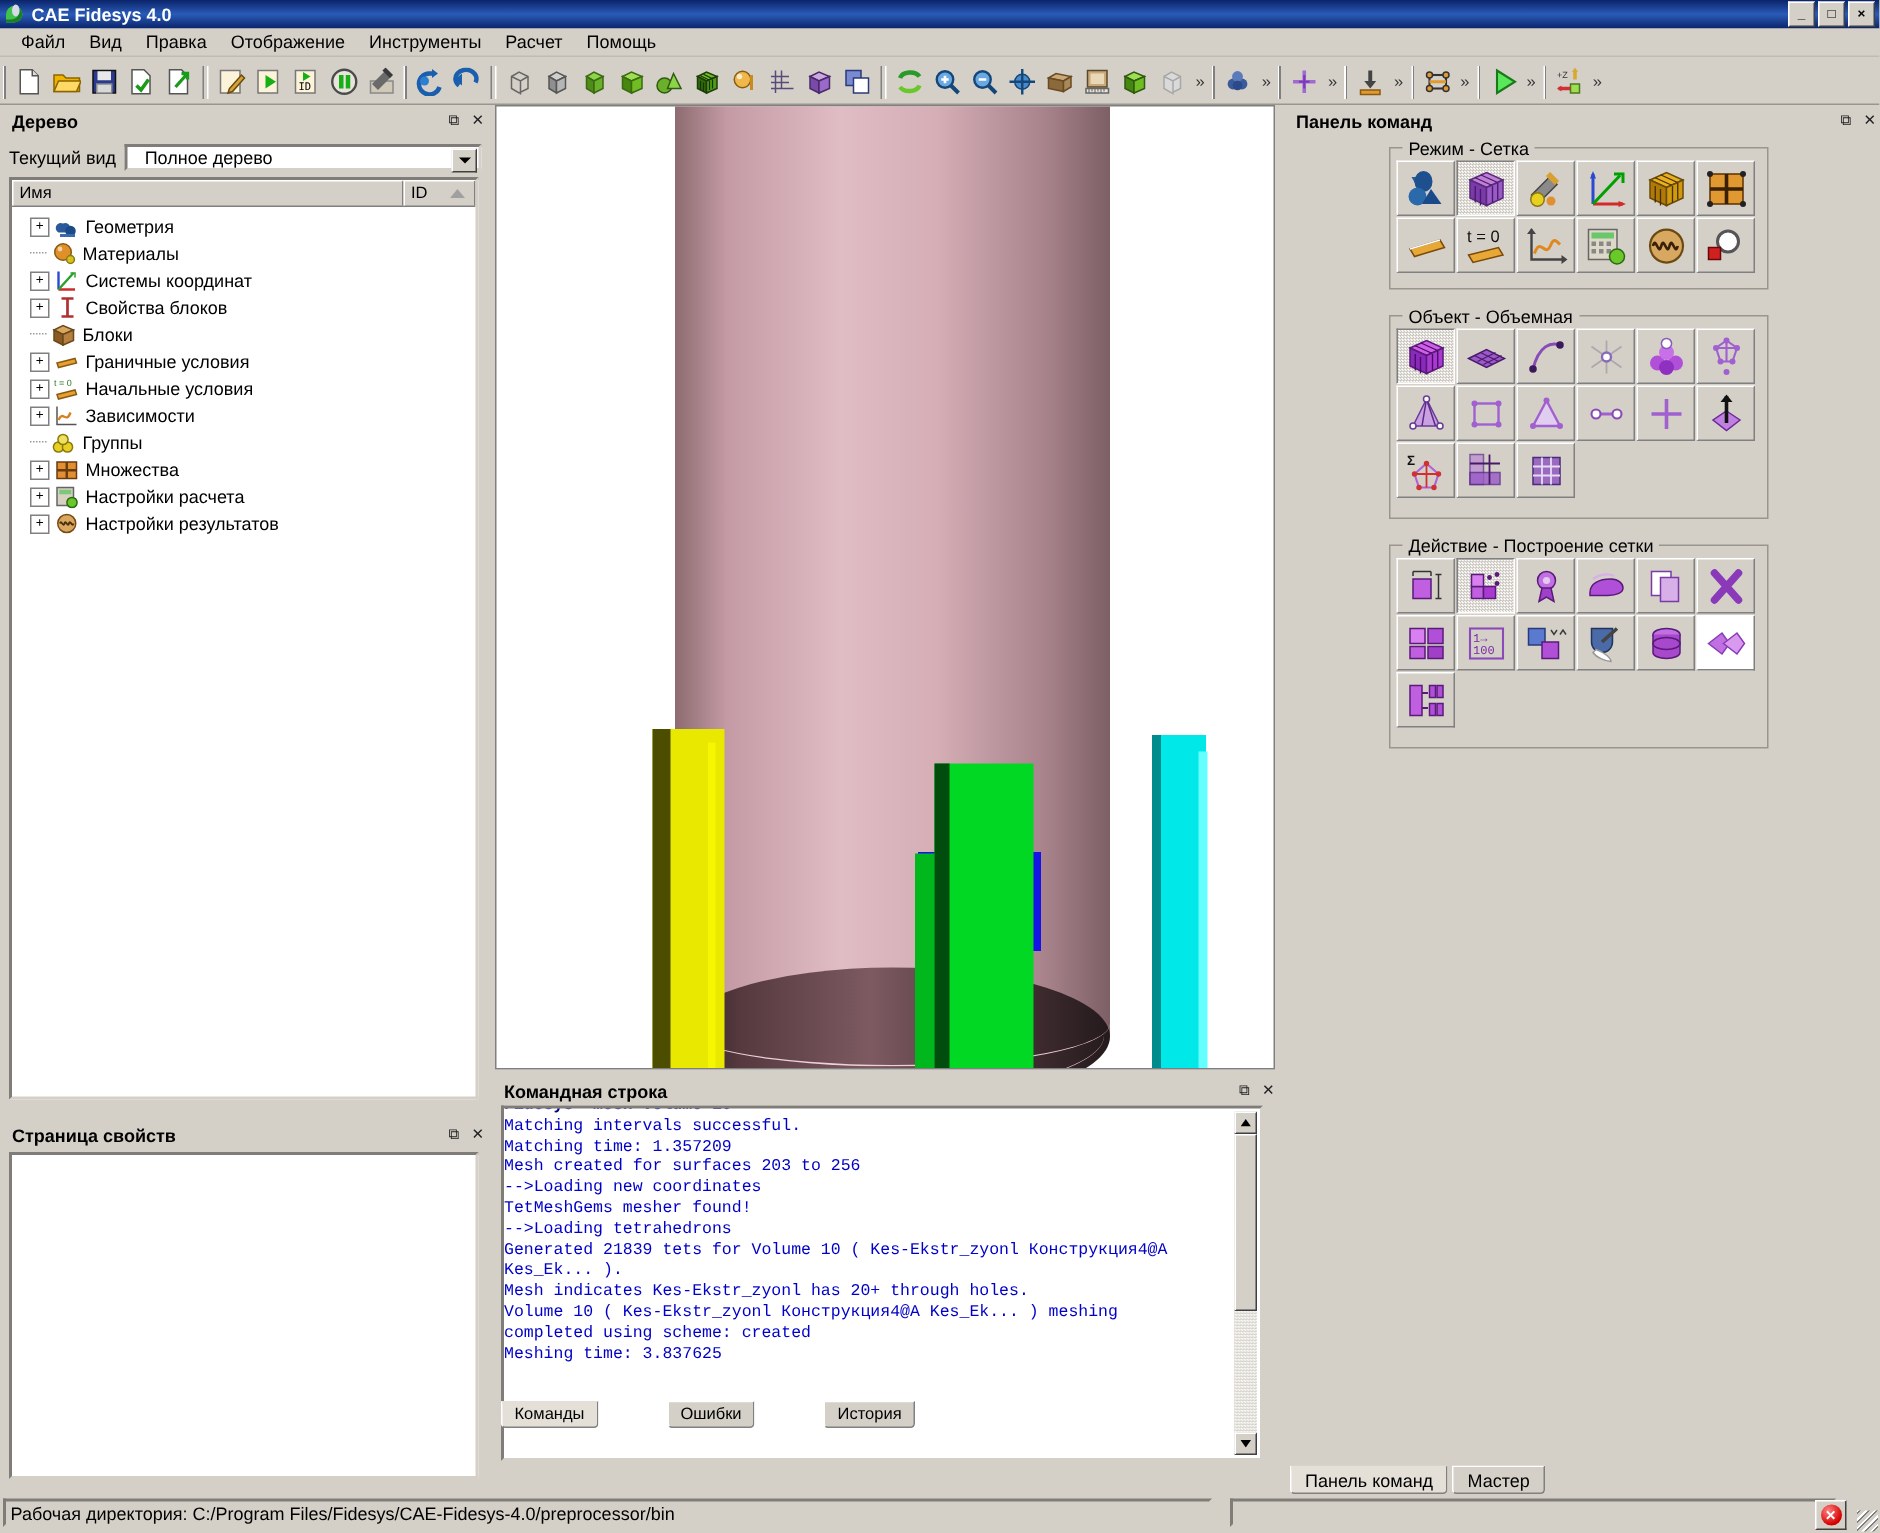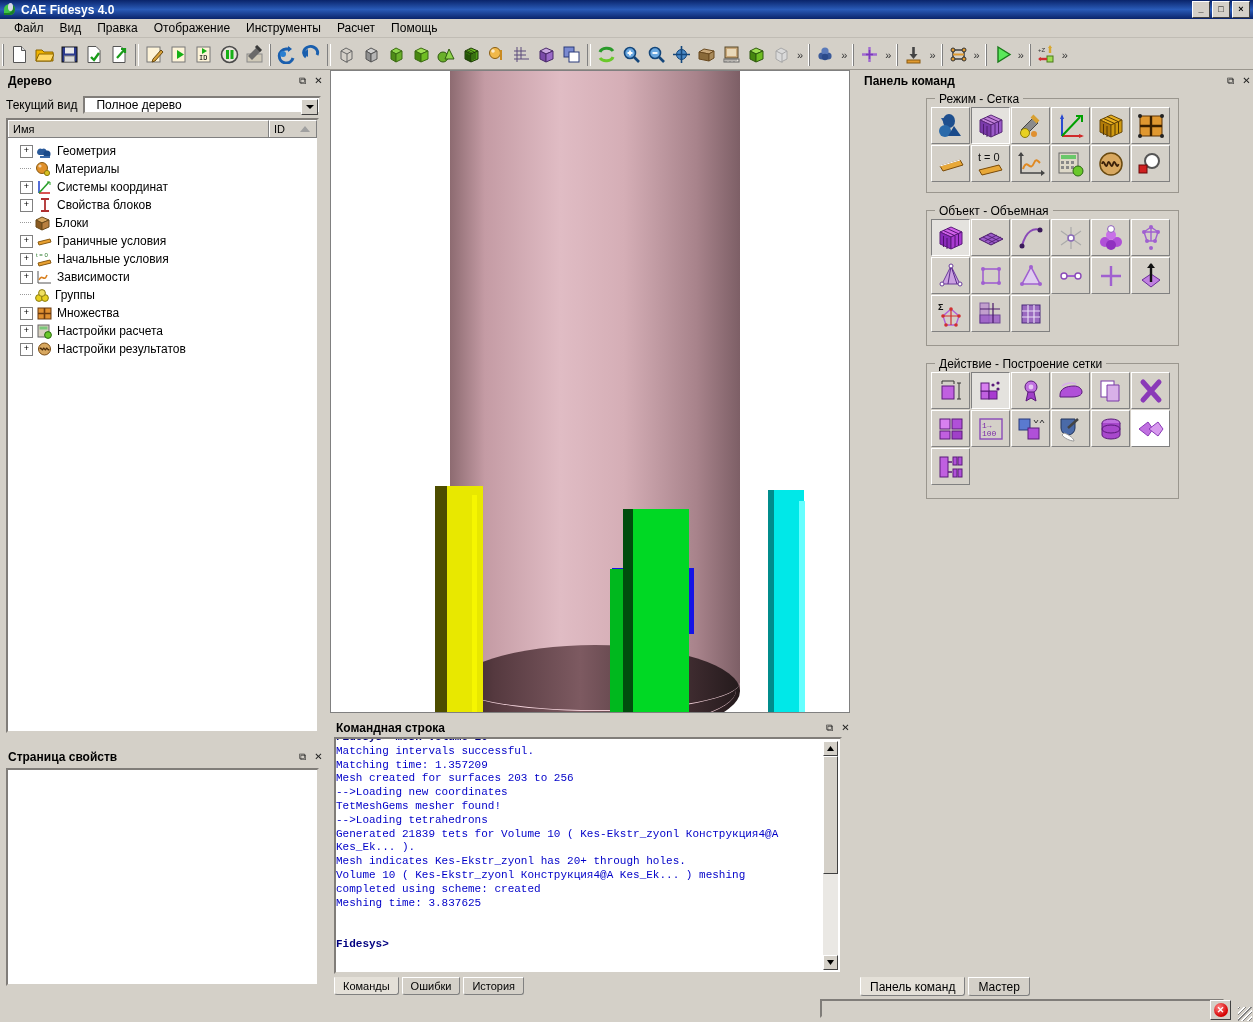"Команды" .ctabs { gap: none -> 43px; top: 977px -> 934px }
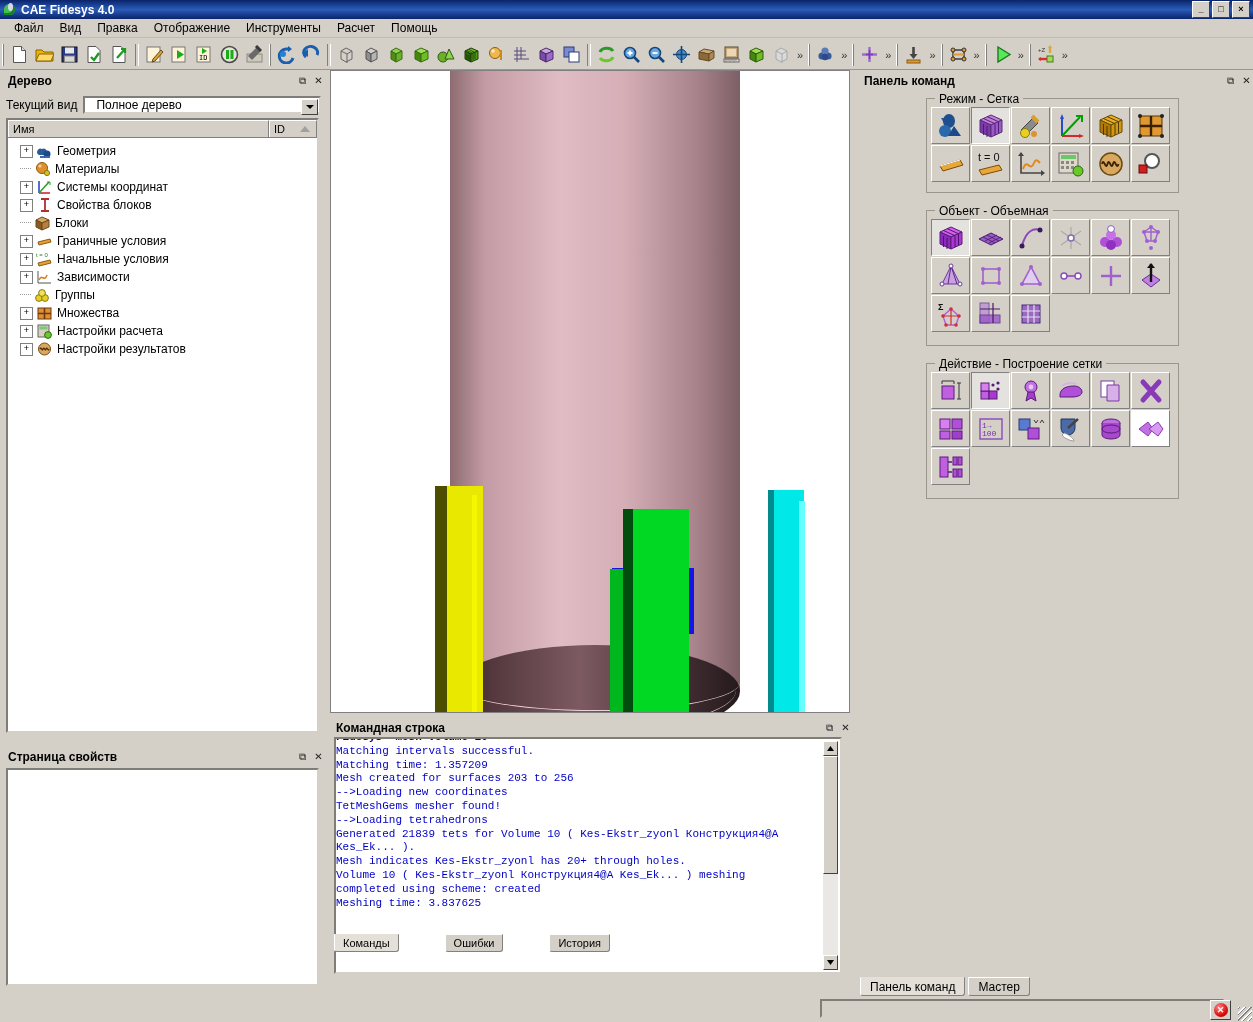"Рабочая директория: C:/Program" div.sb-left { html: none -> <div>Рабочая директория: C:/Program Files/Fidesys/CAE-Fidesys-4.0/preprocessor/bin</div> }
